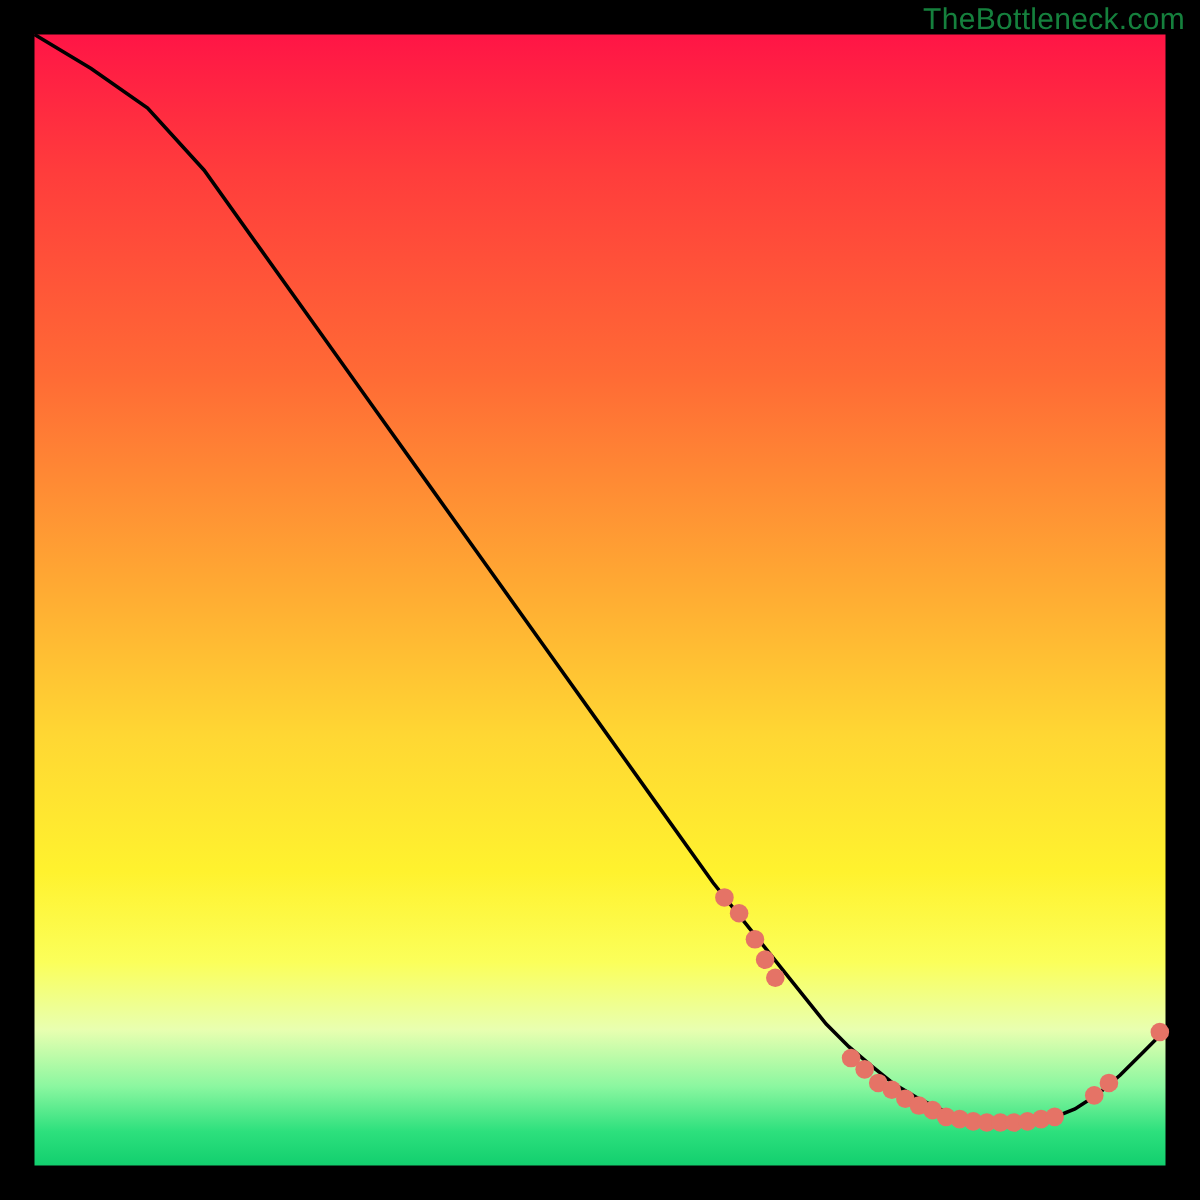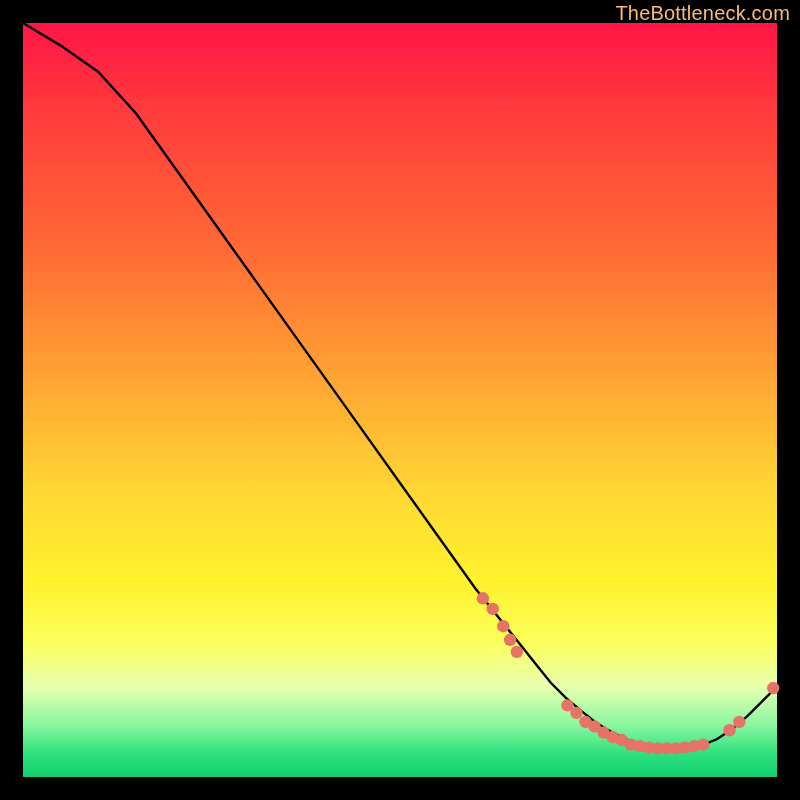"TheBottleneck.com" .watermark { color: #fdba74 -> #15803d }
